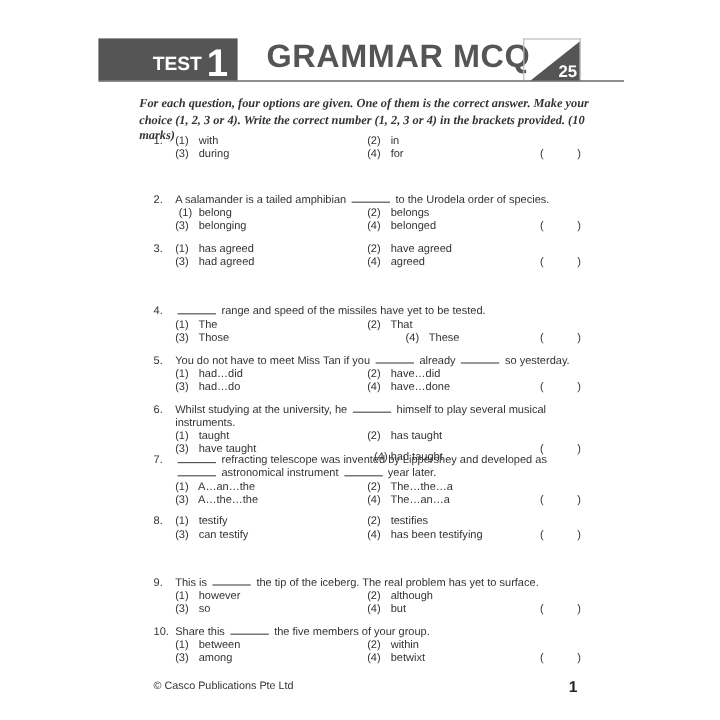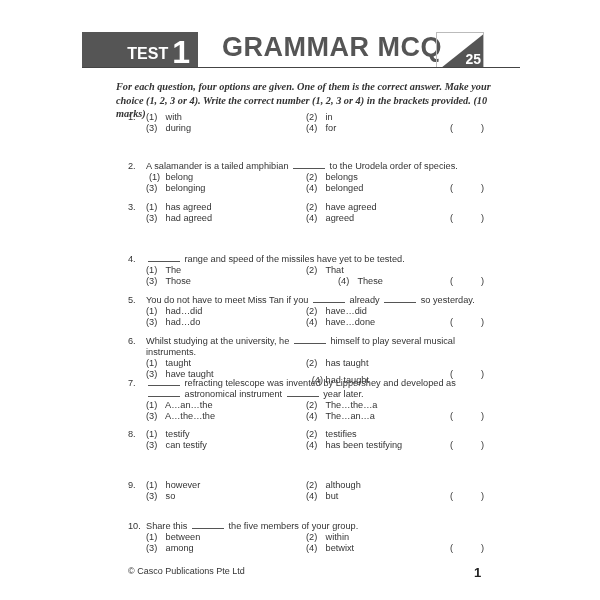"This is the tip of" div.q-text { html: none -> <div>This is <span></span> the tip of the iceberg. The real problem has yet to surface.</div> }
